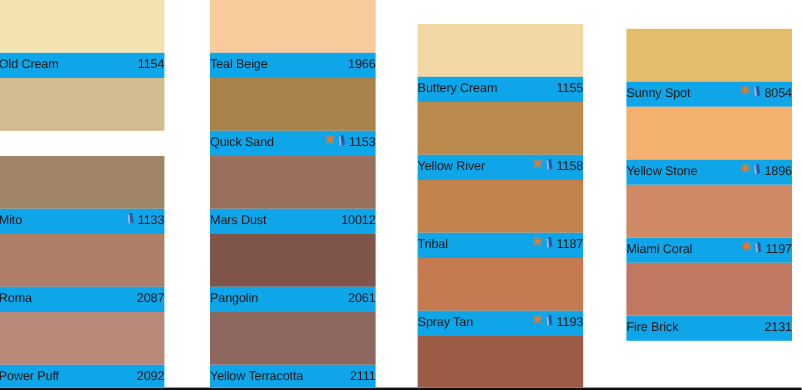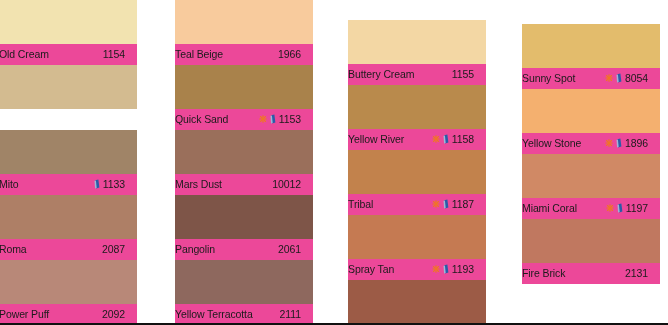"Old Cream" .meta { background: #ec4899 -> #0ea5e9 }
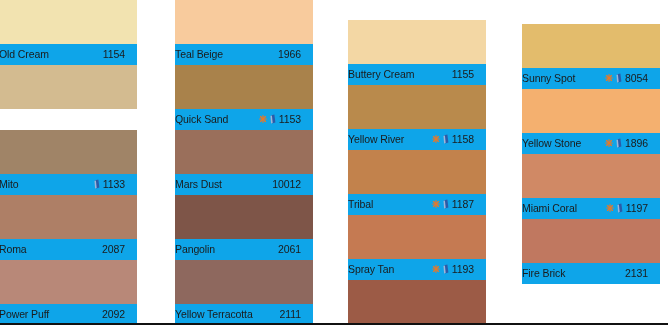"1154" .code-group { align-items: center -> none; right: 12px -> 0 }
